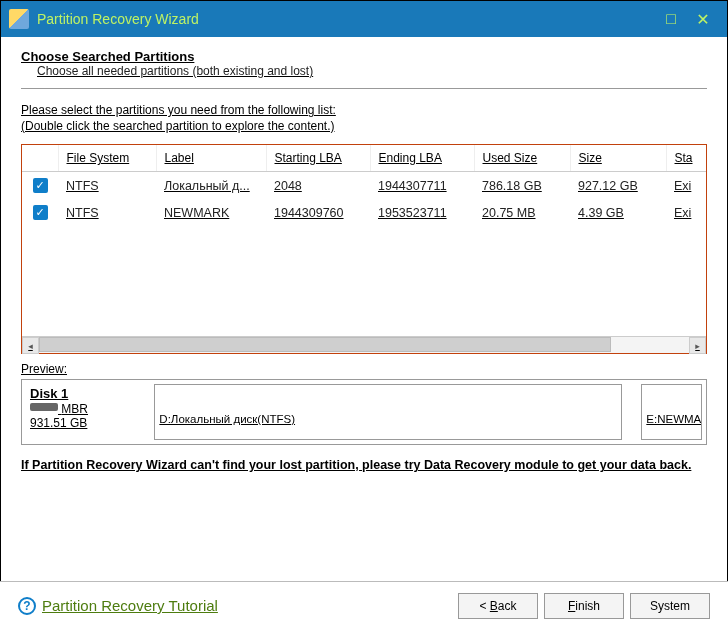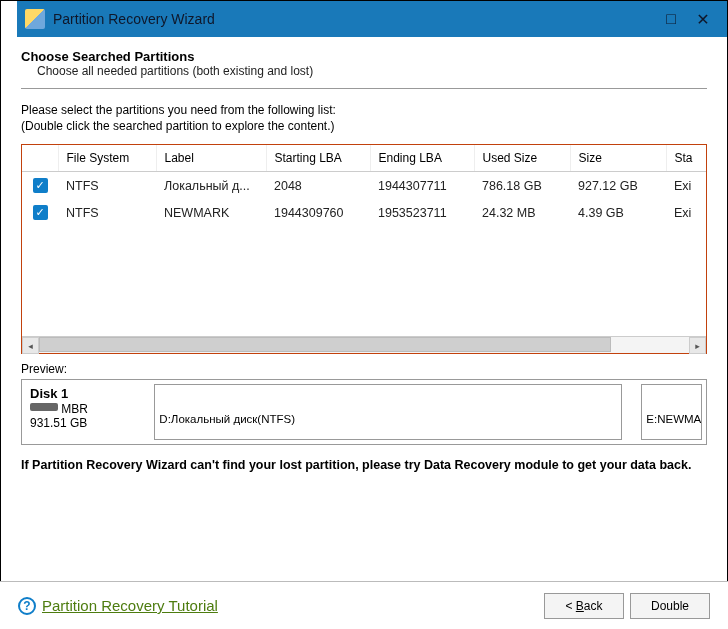"Partition Recovery Wizard" .titlebar { color: #0f172a -> #bef264; margin-left: 16px -> none }
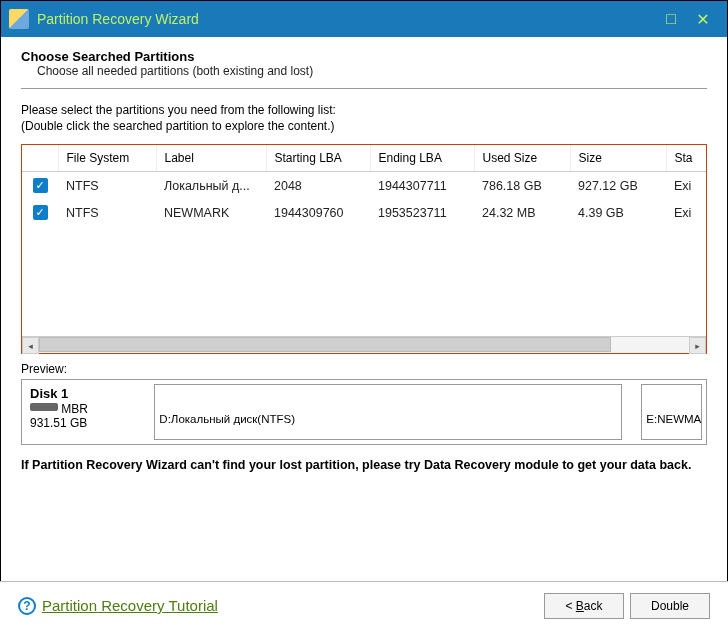"Choose Searched Partitions" .content { text-decoration: none -> underline }
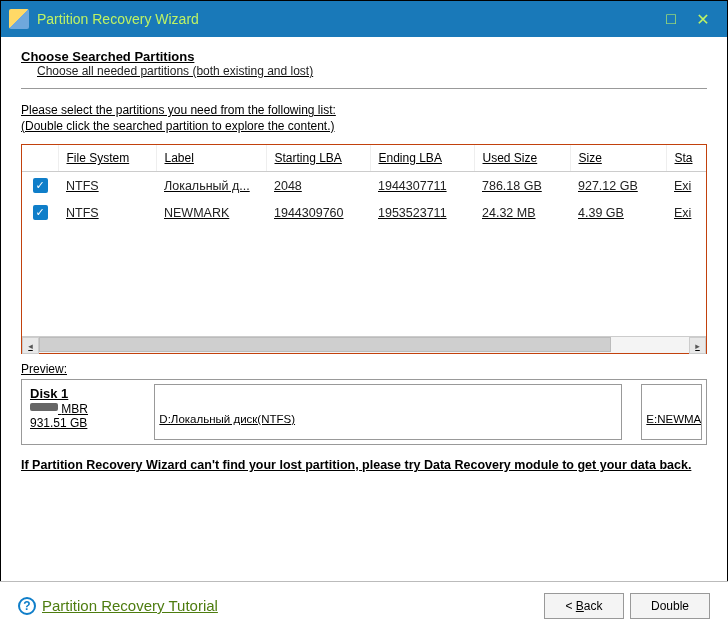"24.32 MB" td { text: 24.32 -> 20.75 }
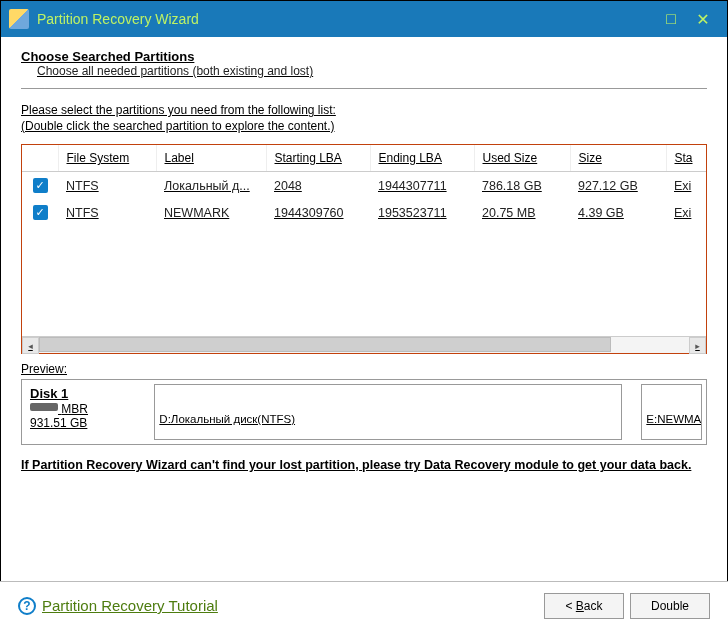"Finish" div.btn { html: none -> <div> <span><u>F</u>inish</span> </div> }
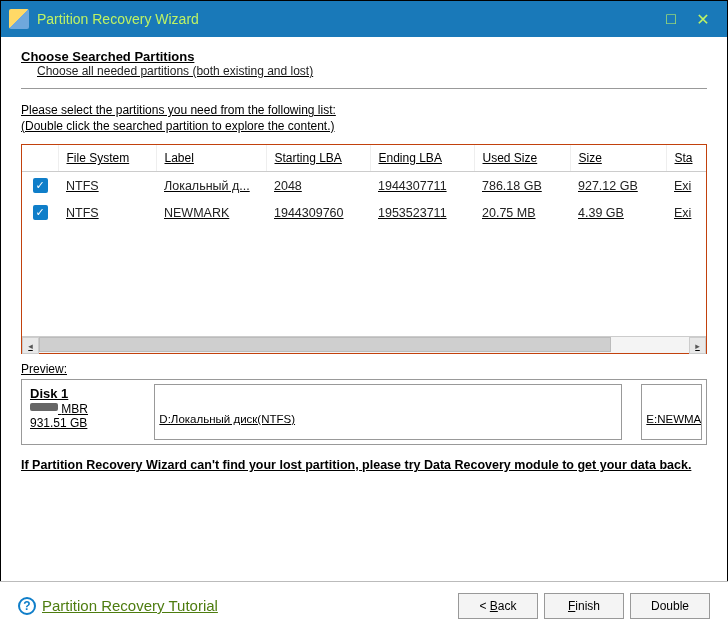"Double" span { text: Double -> System }
